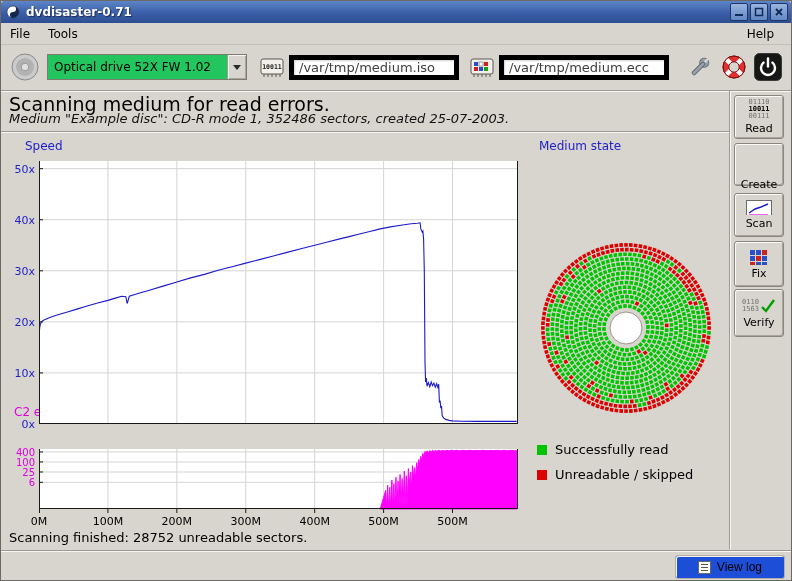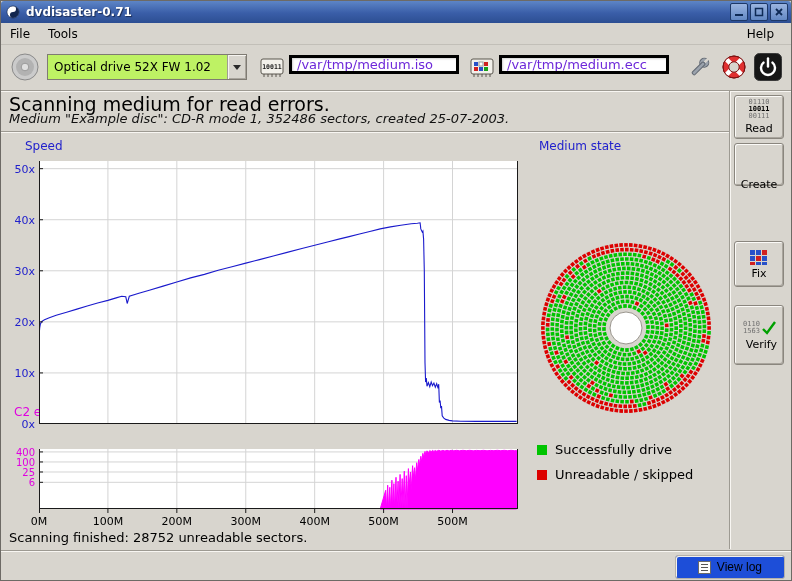"Optical drive 52X FW 1.02" .combo { background: #bef264 -> #22c55e }
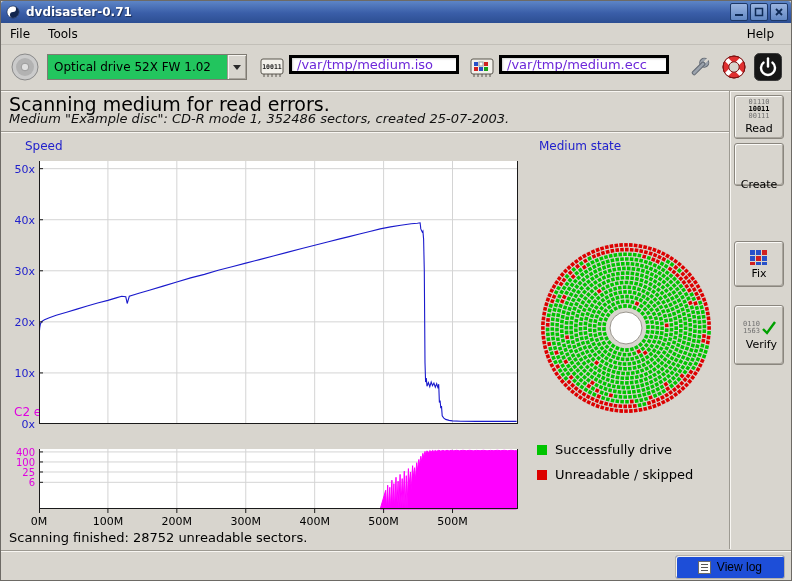"/var/tmp/medium.iso" .entry { border: 3px solid #000000 -> 5px solid #000000; color: #6d28d9 -> #404040; height: 19px -> 25px }
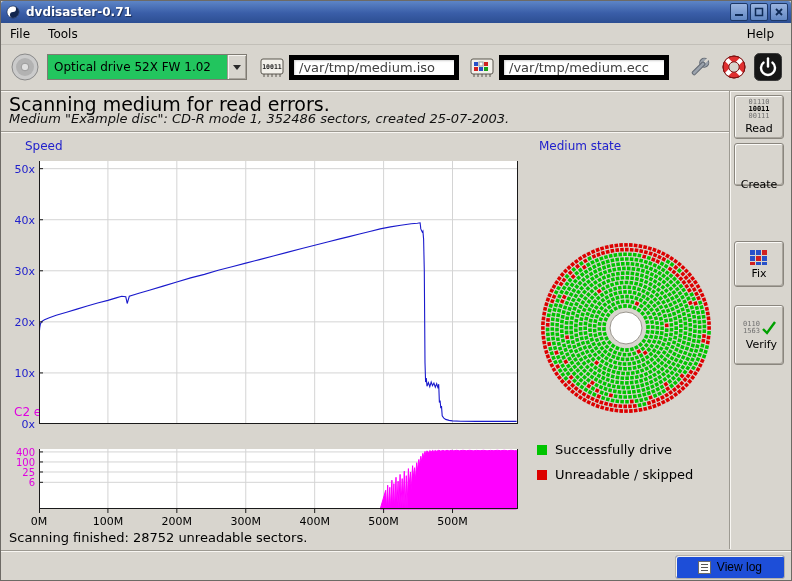"Scan" button.side-btn { html: none -> <button> <svg> <rect></rect> <polyline></polyline> <polyline></polyline> </svg> <span>Scan</span> </button> }
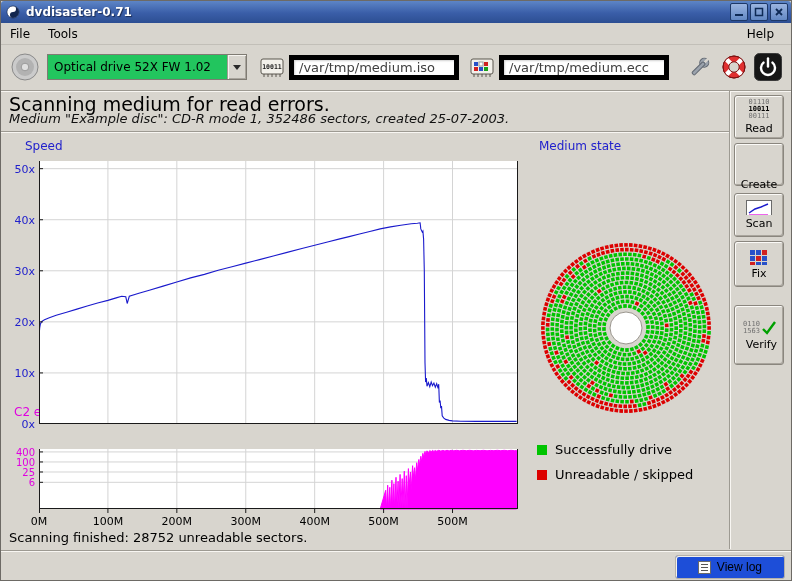"0110" button.side-btn { align-items: flex-end -> none; height: 60px -> 48px; top: 304px -> 288px }
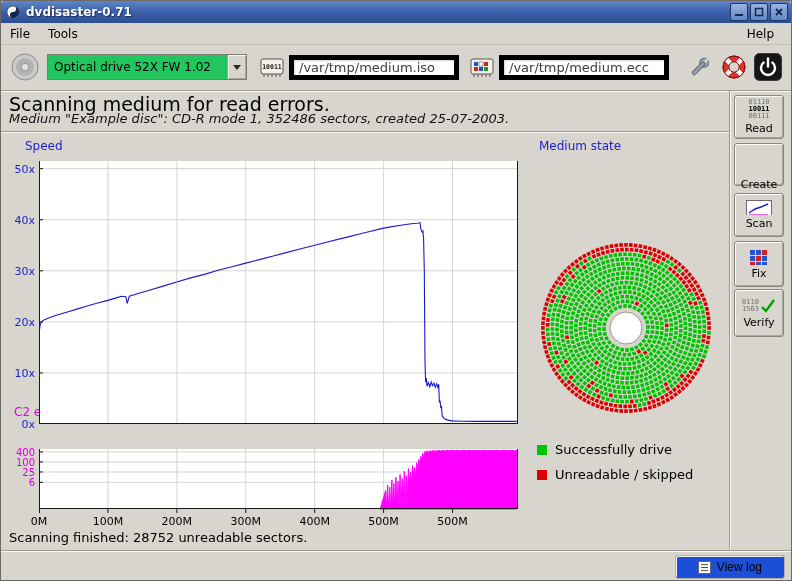"Successfully drive" span { text: drive -> read }
